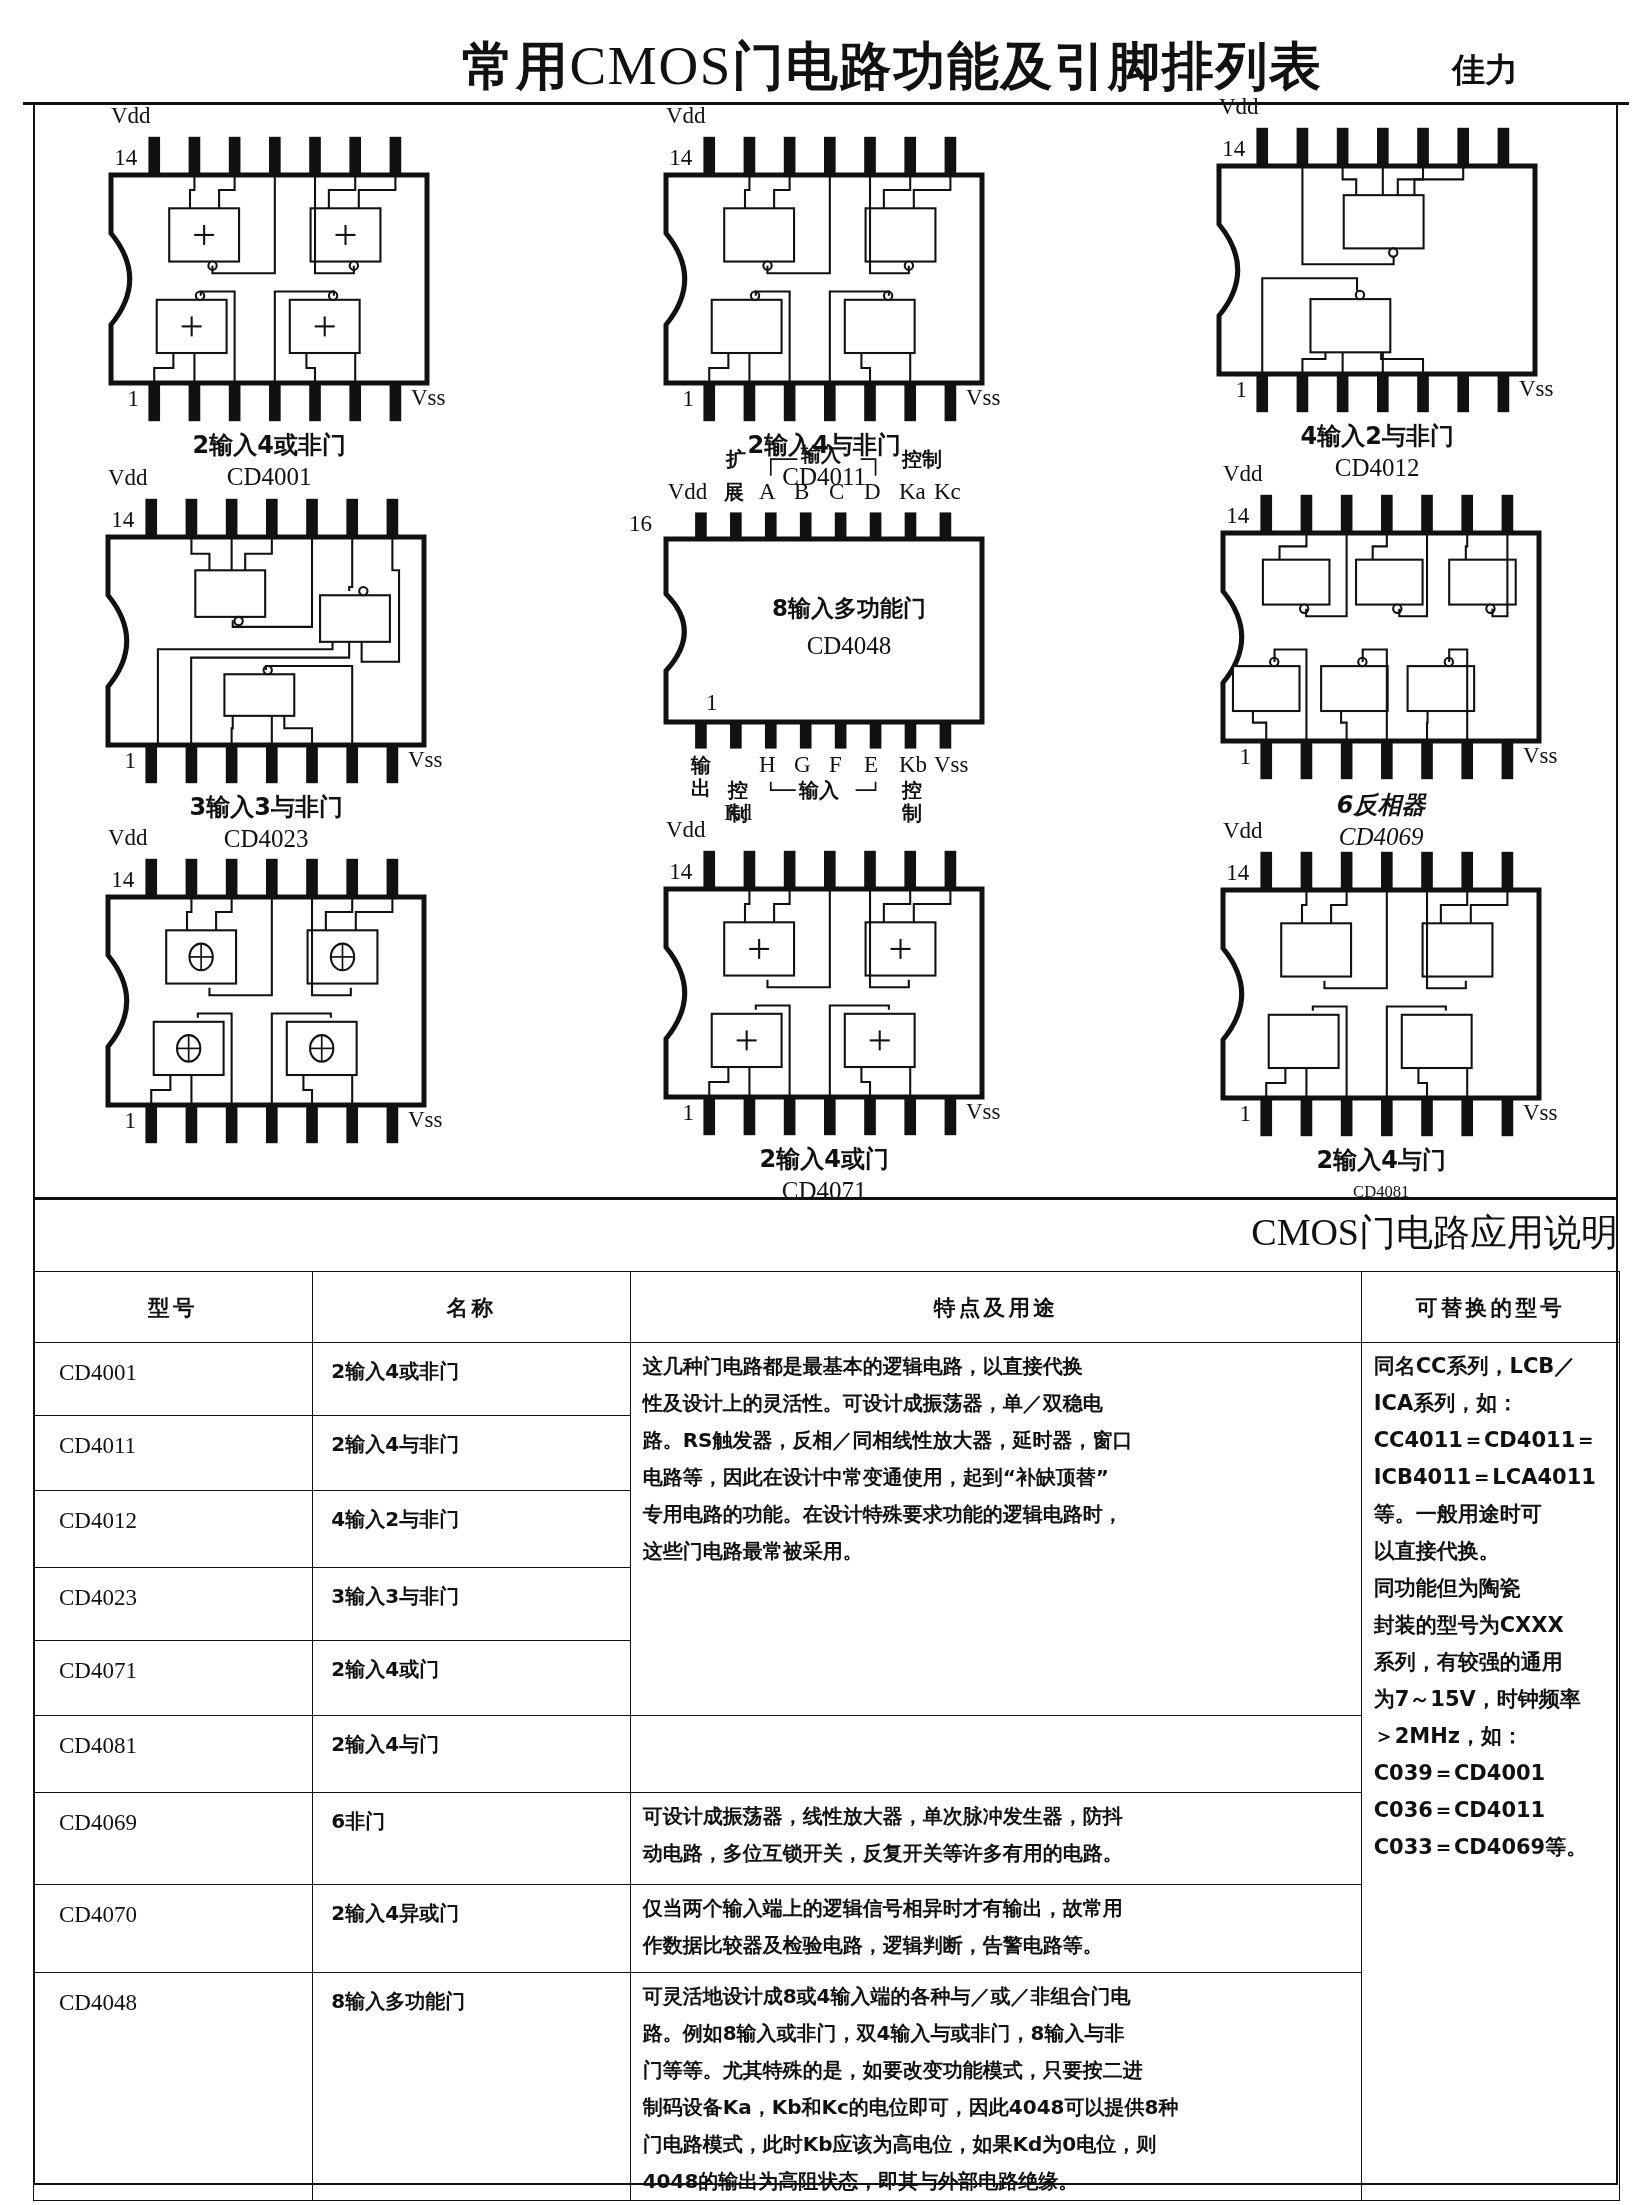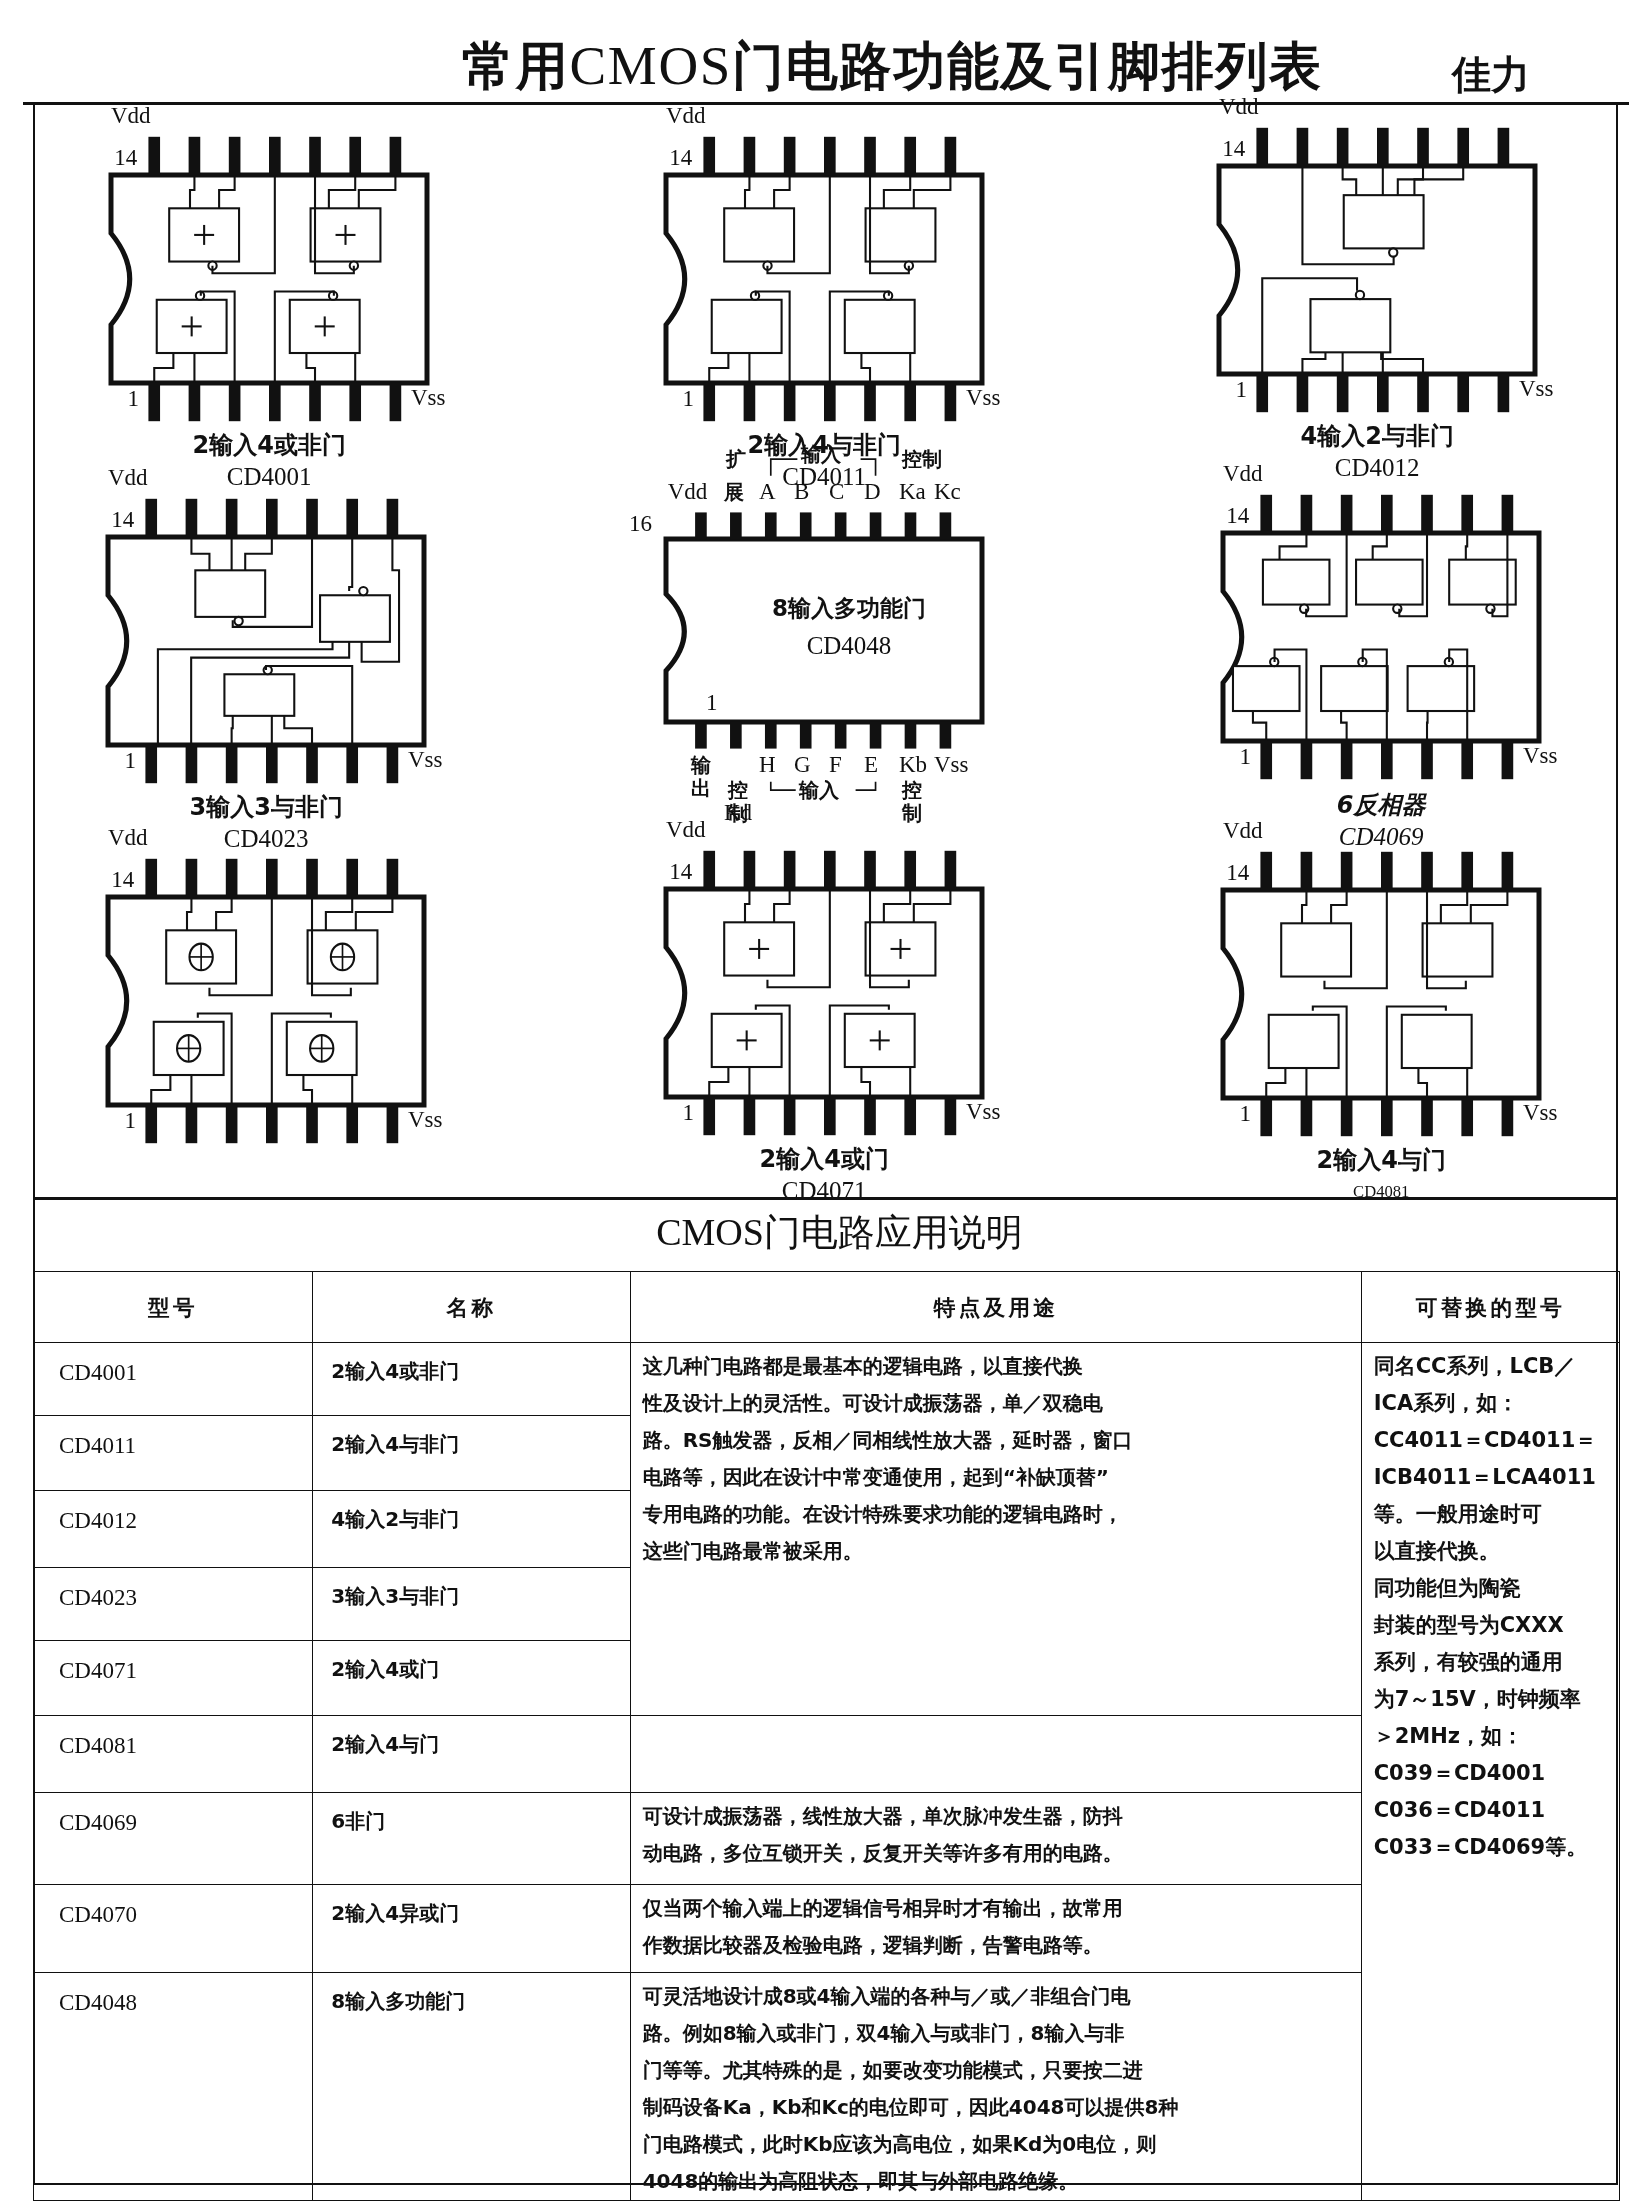"佳力" .author { font-size: 39px -> 33px }
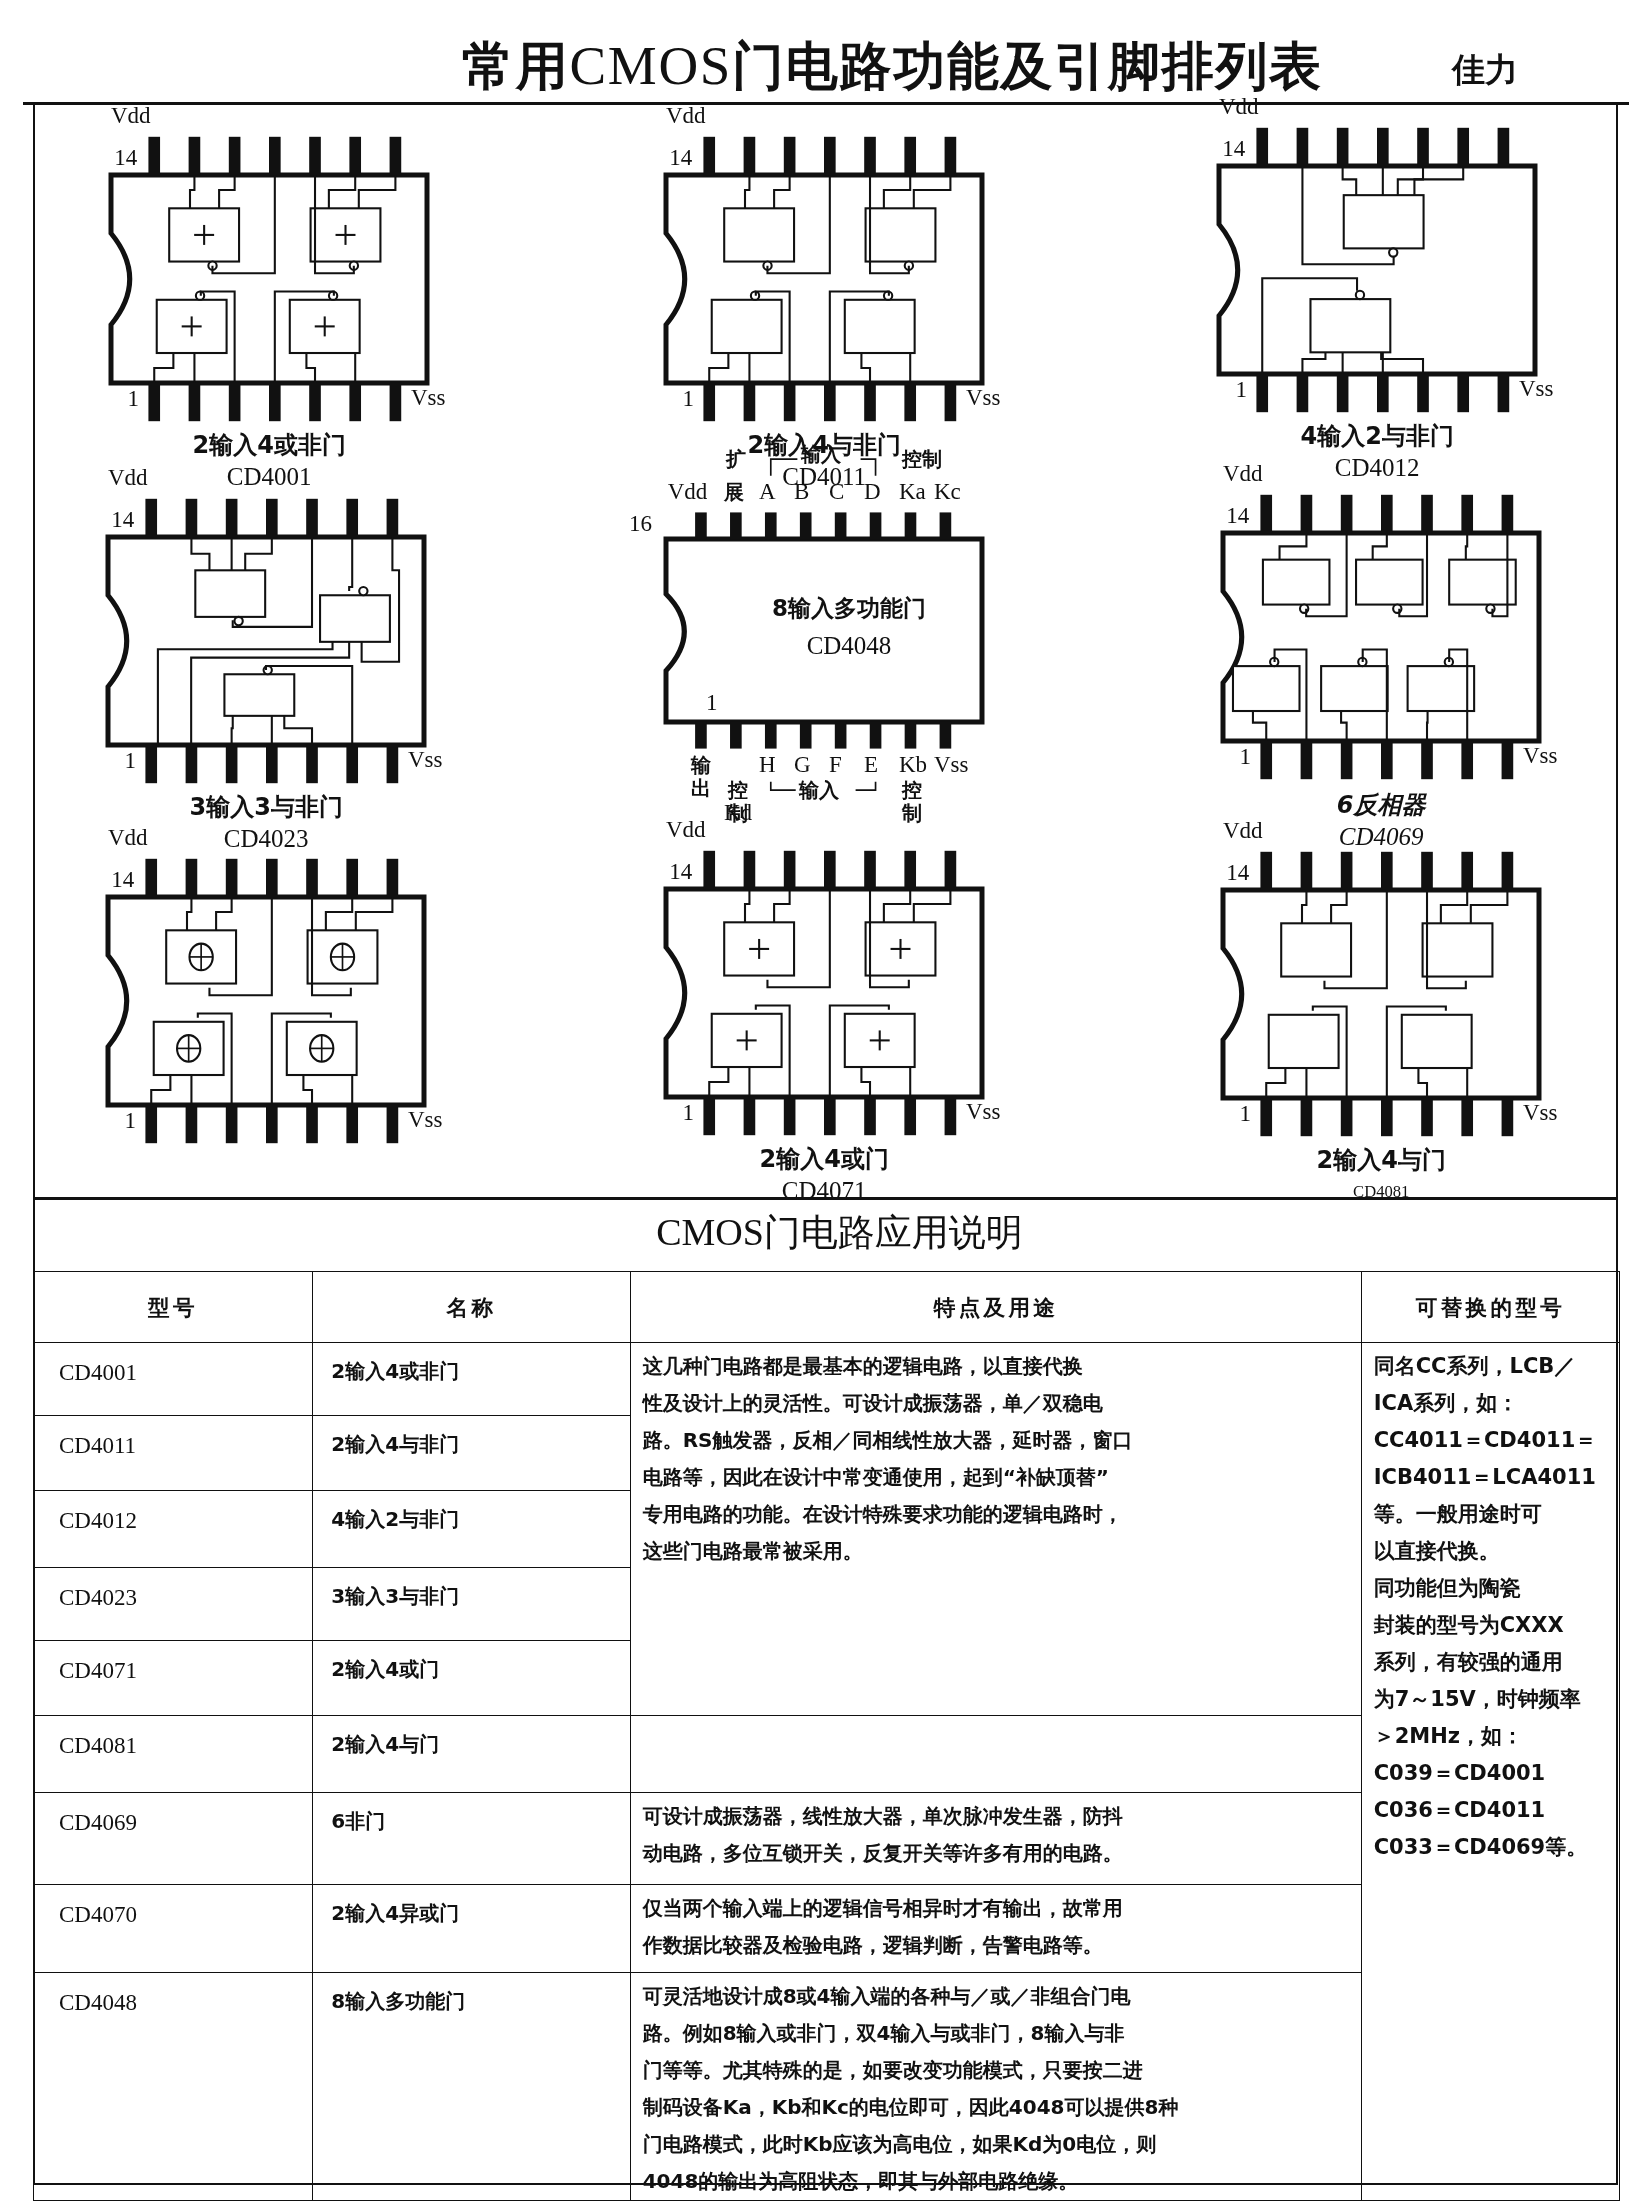"CMOS门电路应用说明" .section-title { margin-left: 14px -> none; text-align: center -> right }
